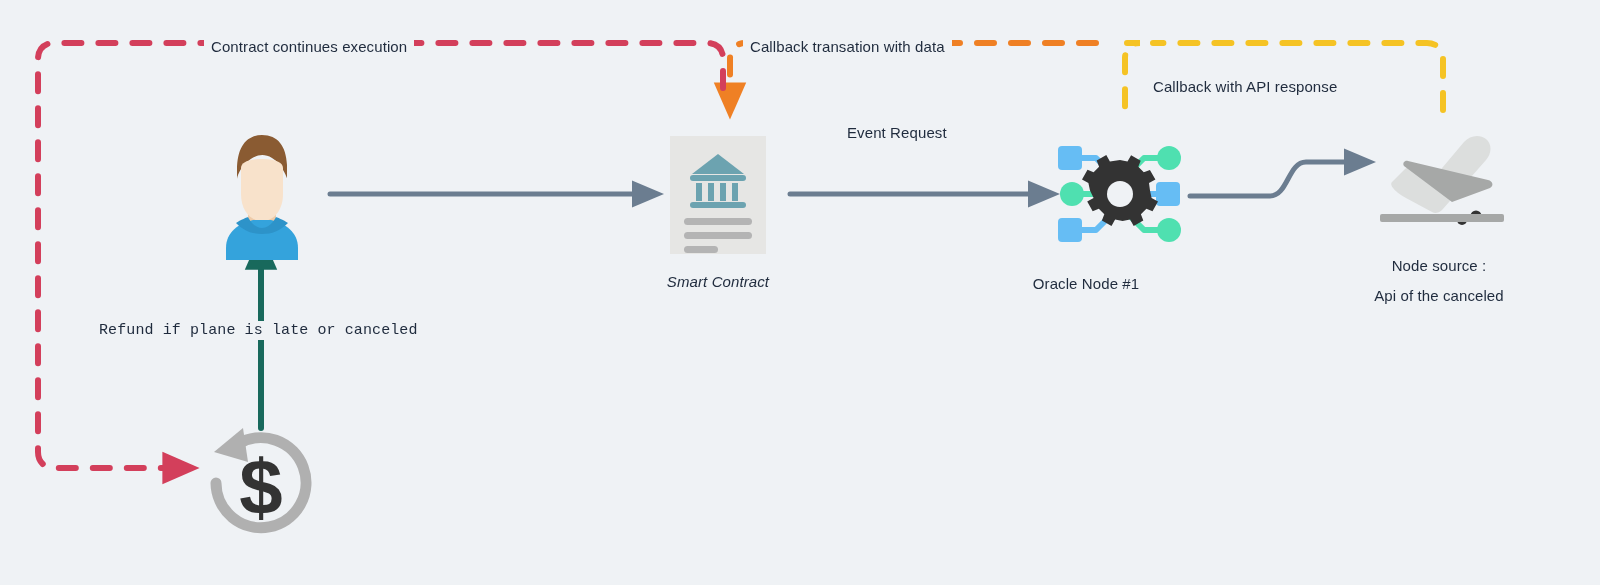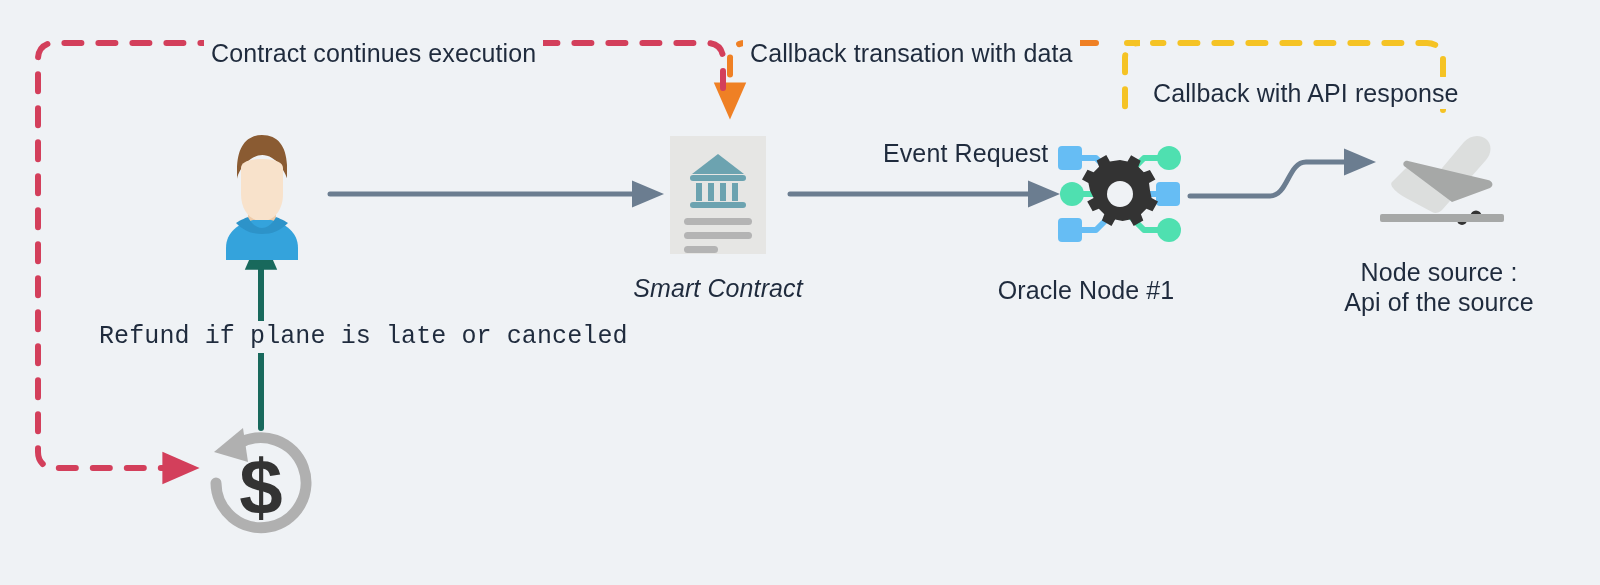"Contract continues execution" .lbl { font-size: 25px -> 15px }
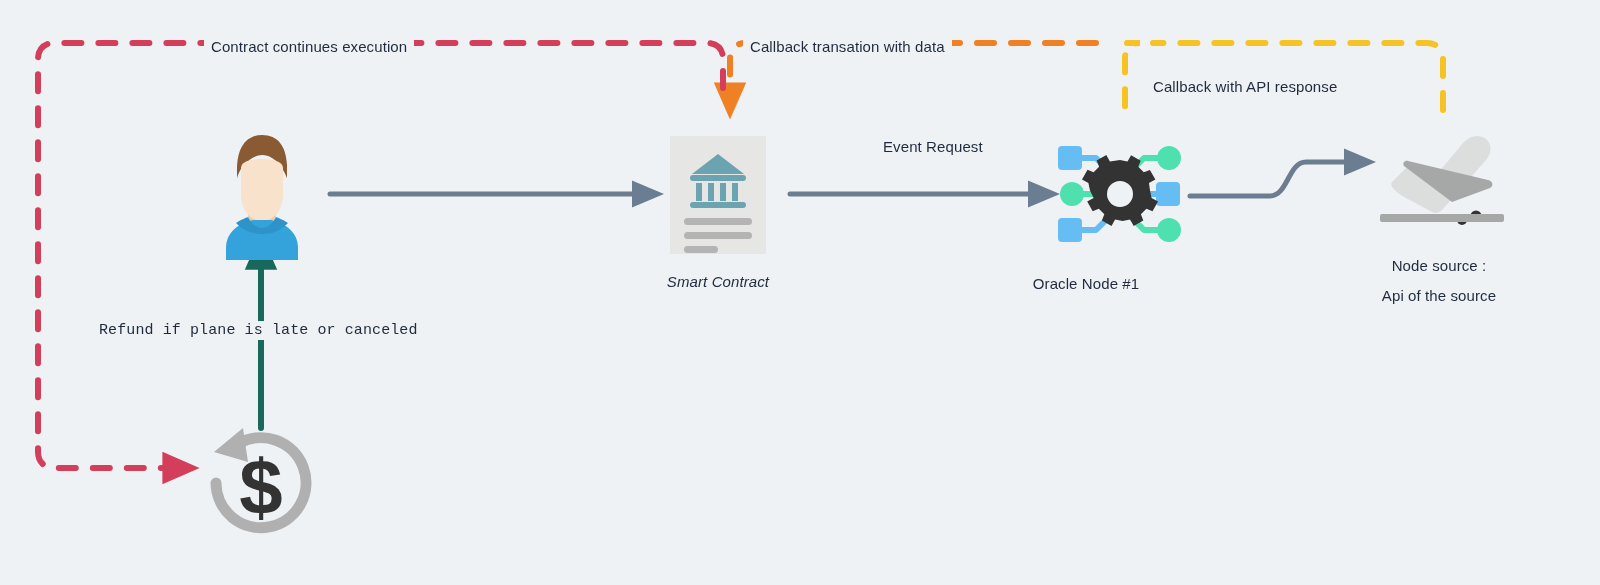"Event Request" div.lbl { margin-left: 36px -> none; top: 137px -> 123px }
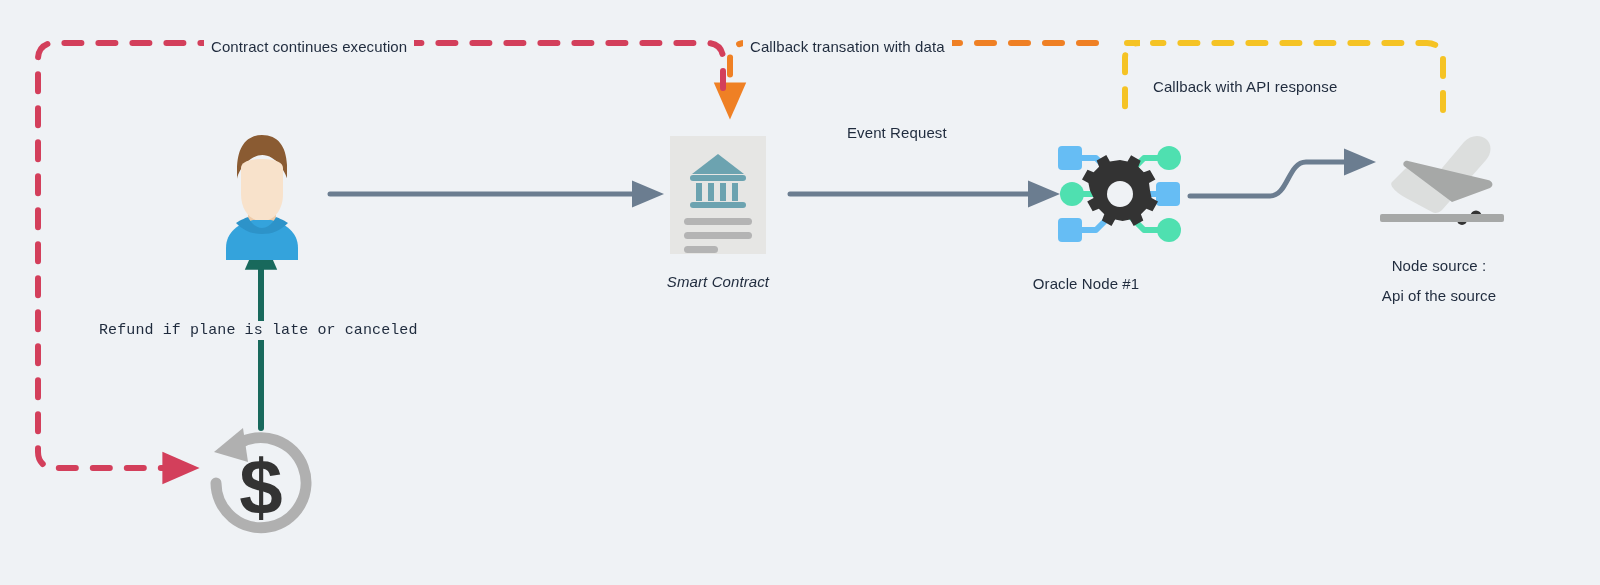"Api of the source" div.lbl { text: source -> canceled }
